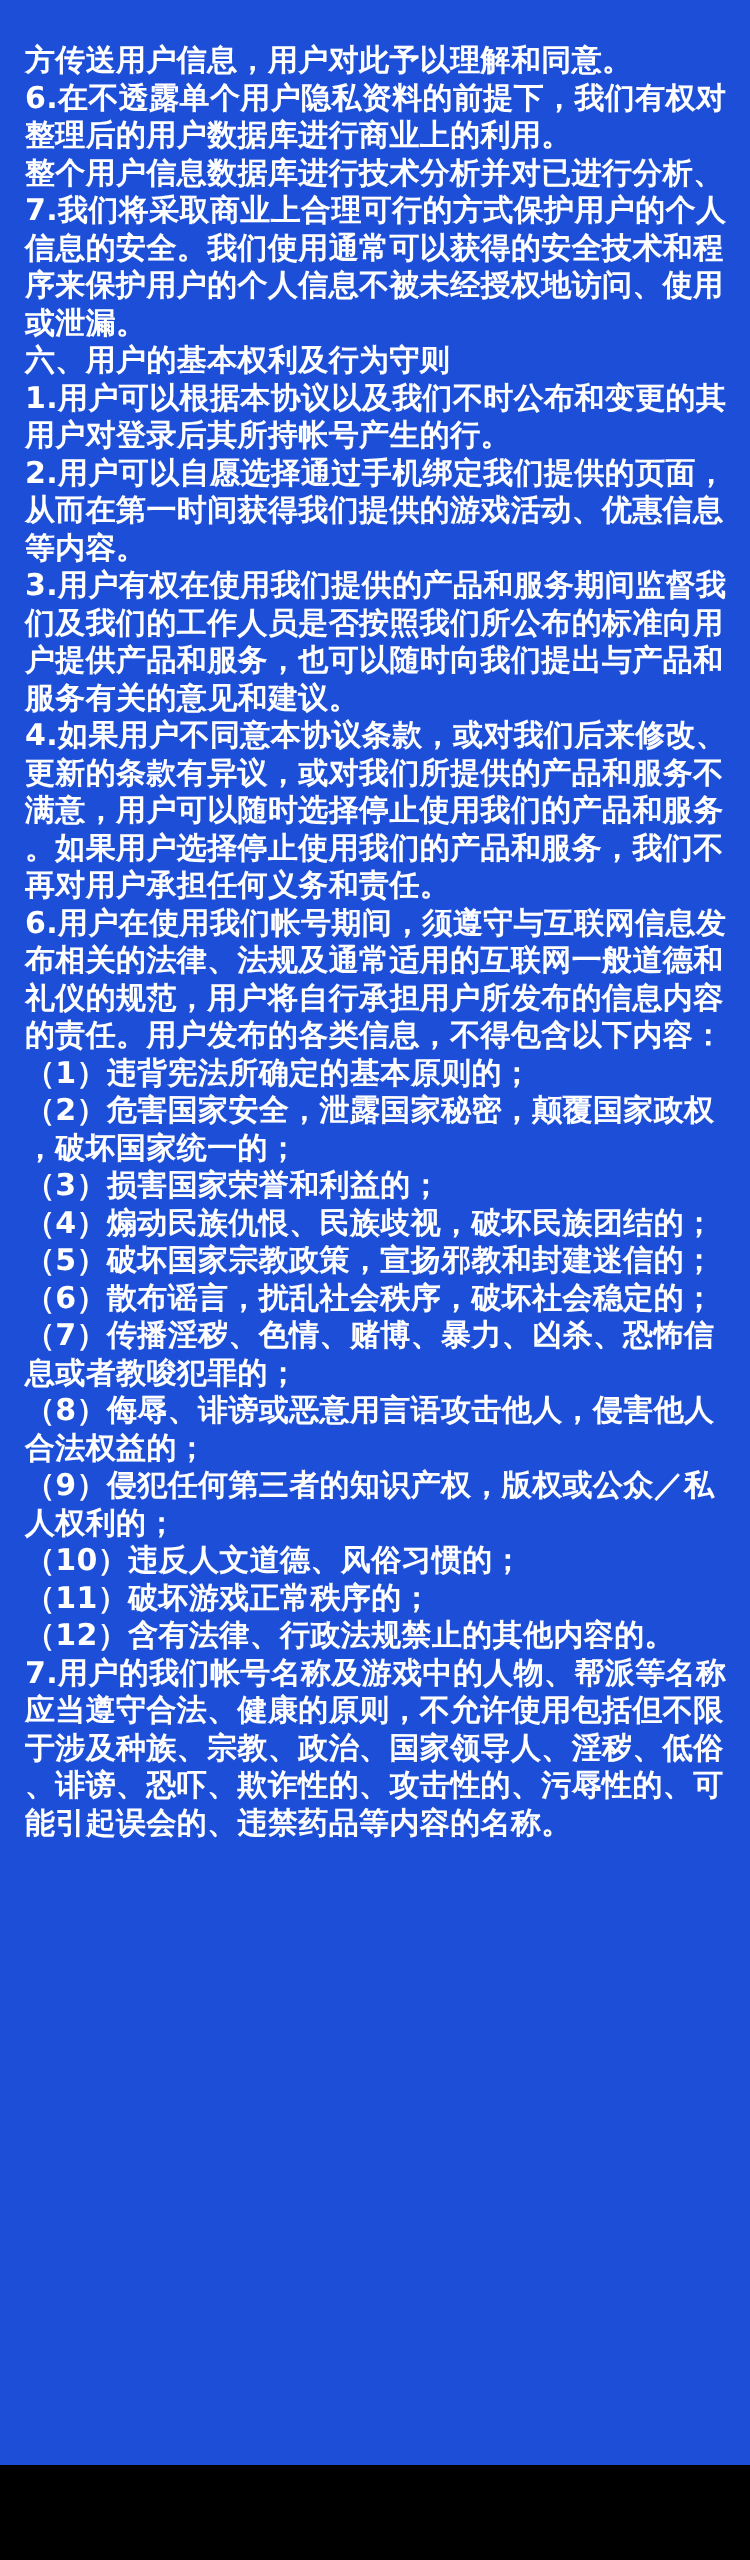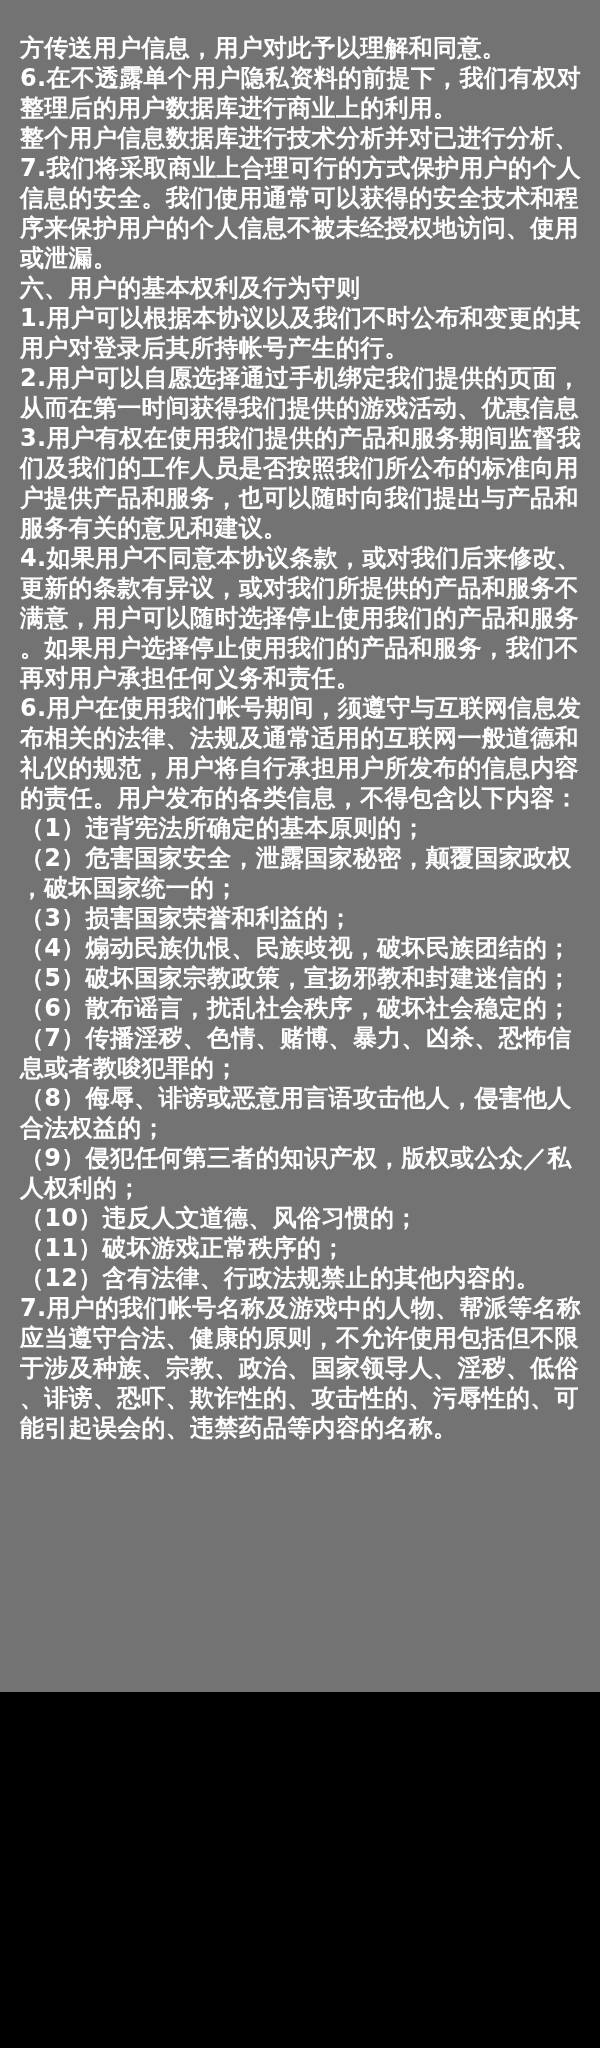"方传送用户信息，用户对此予以理解和同意。" .screen { background: #737373 -> #1d4ed8; height: 1692px -> 1972px }
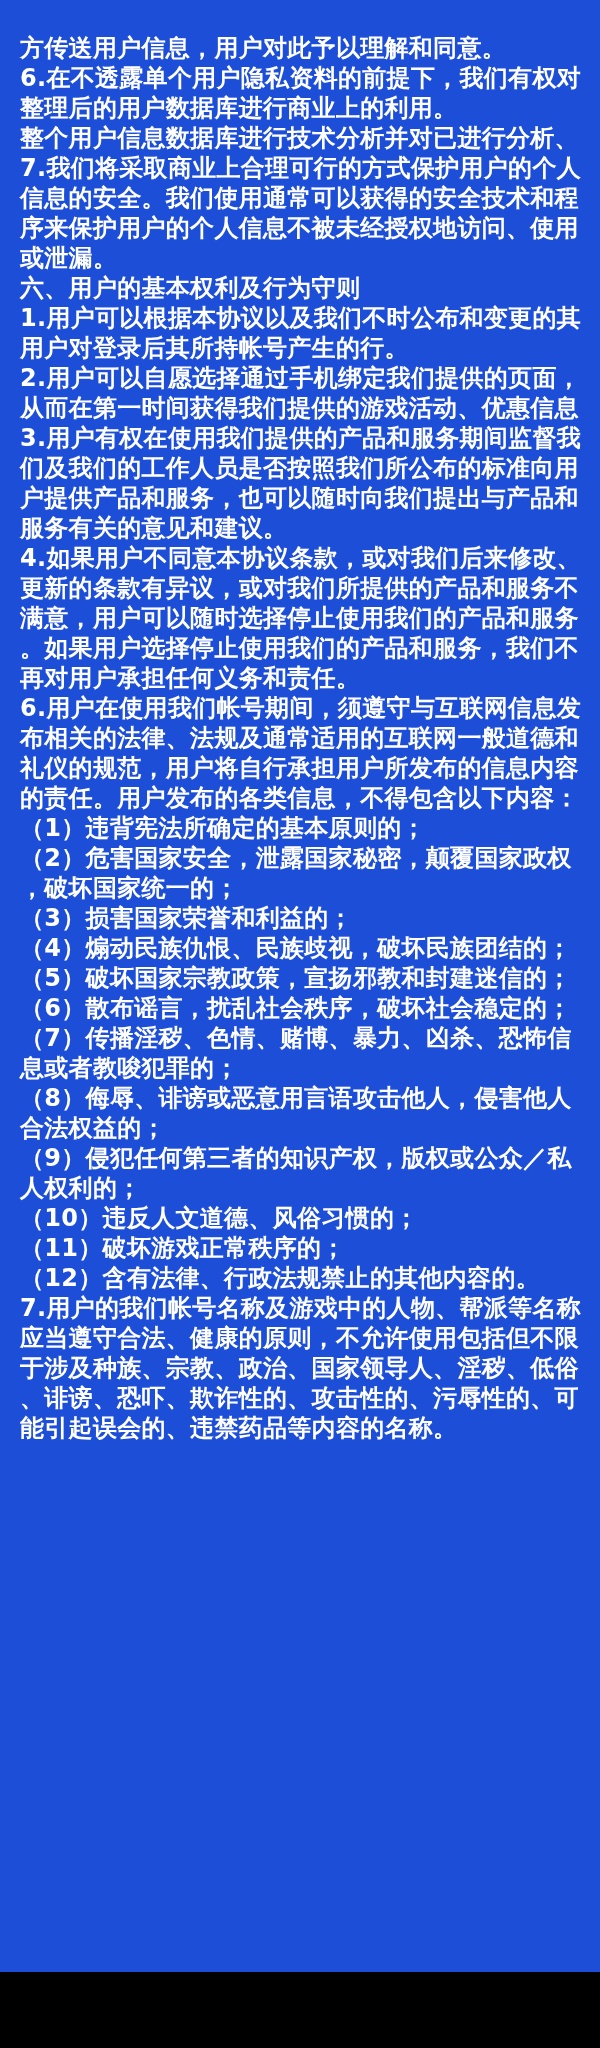"等内容。" div.line { html: none -> <div>等内容。</div> }
